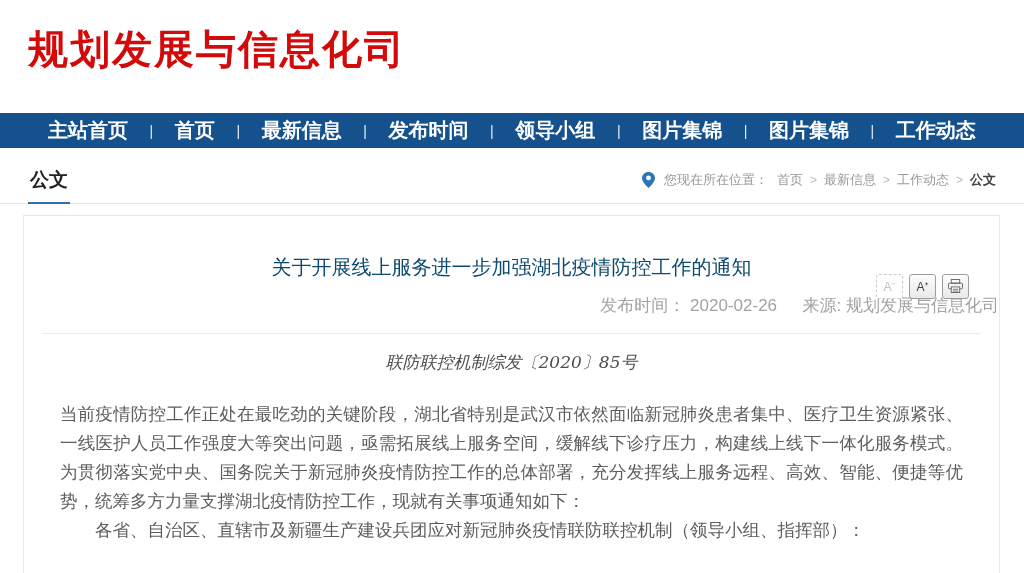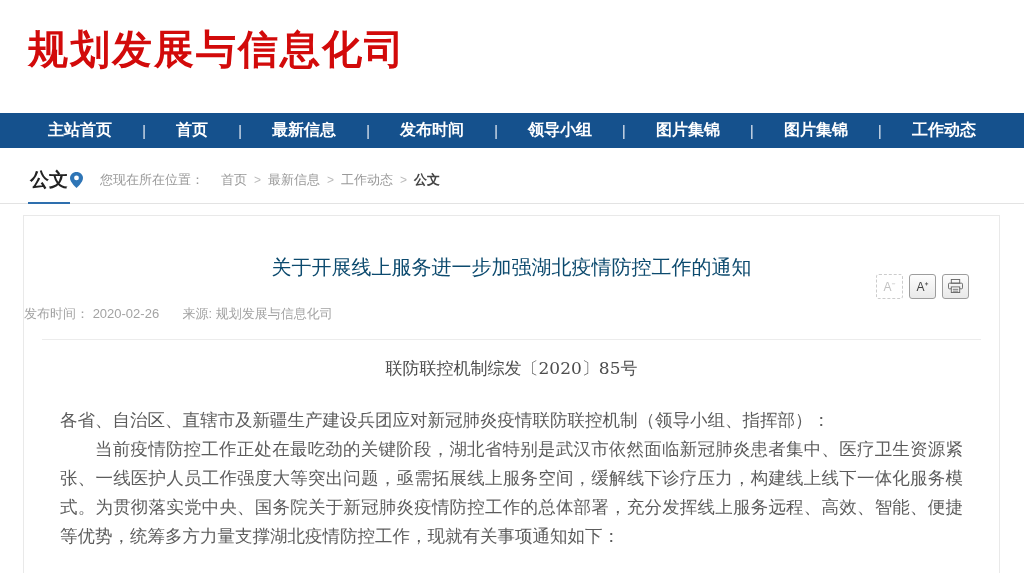"主站首页" .nav-item { font-size: 16px -> 20px }
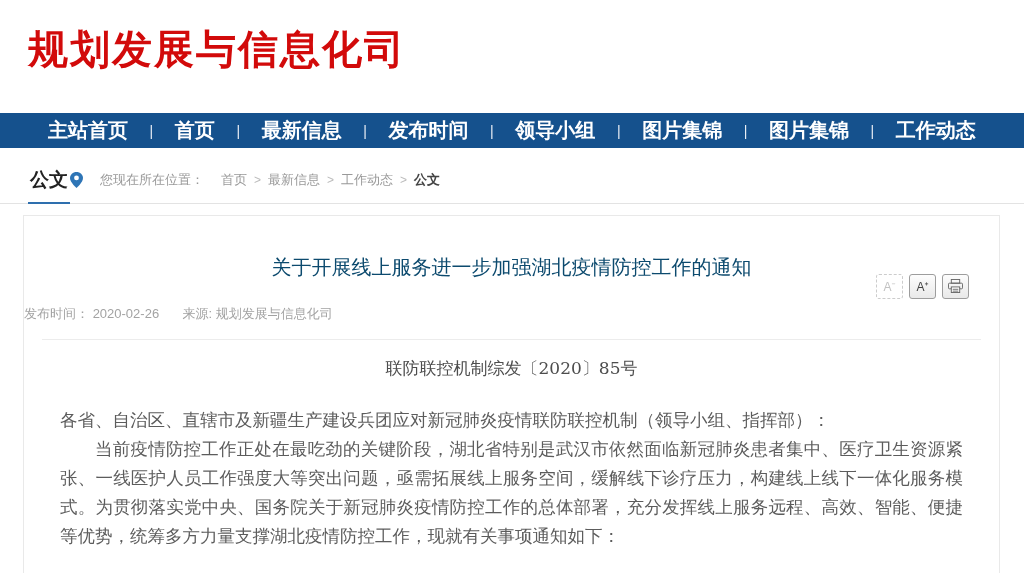"公文" .section-row { justify-content: flex-start -> space-between }
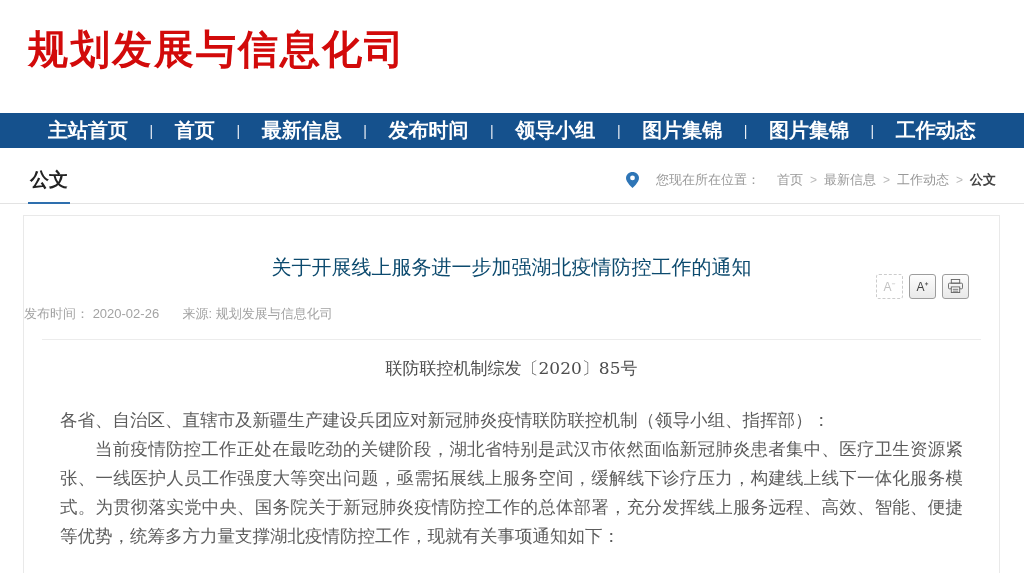"您现在所在位置：" .breadcrumb { gap: 17px -> 9px }
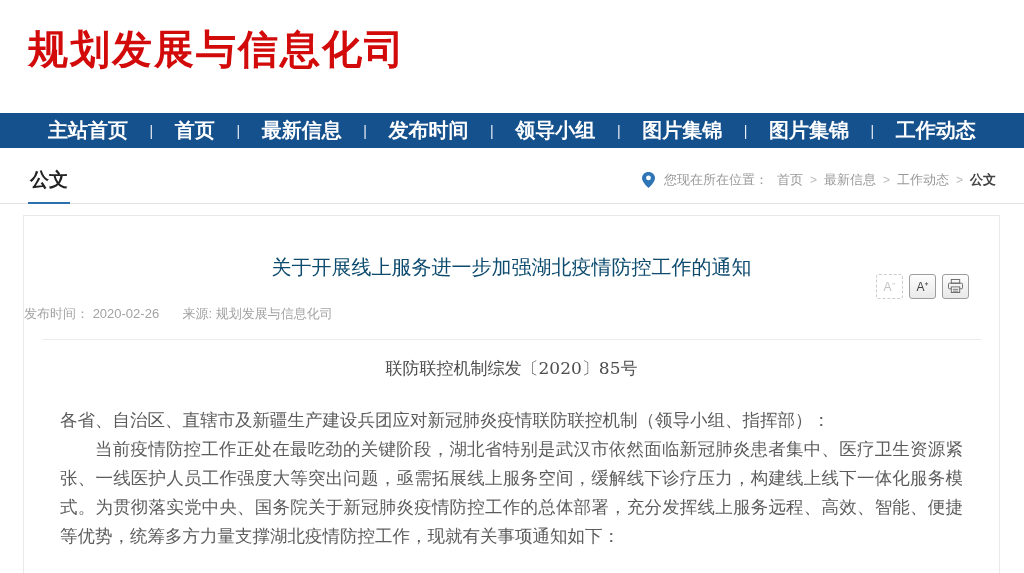"发布时间： 2020-02-26 来源: 规划发展与信息化司" .meta-row { font-size: 13px -> 17px; margin-top: 24px -> 13px; text-align: left -> right }
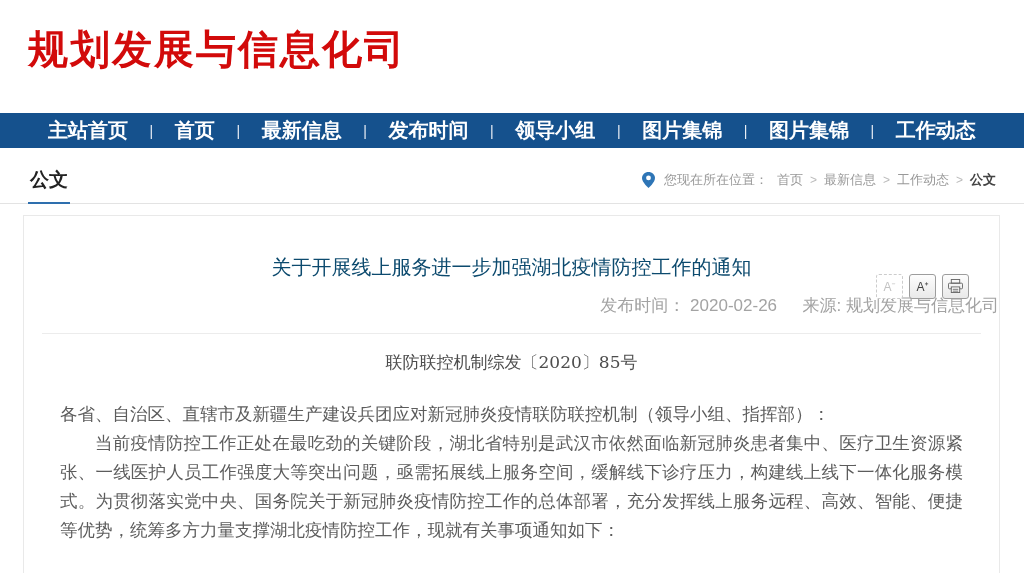"联防联控机制综发〔2020〕85号" .doc-number { font-style: none -> italic }
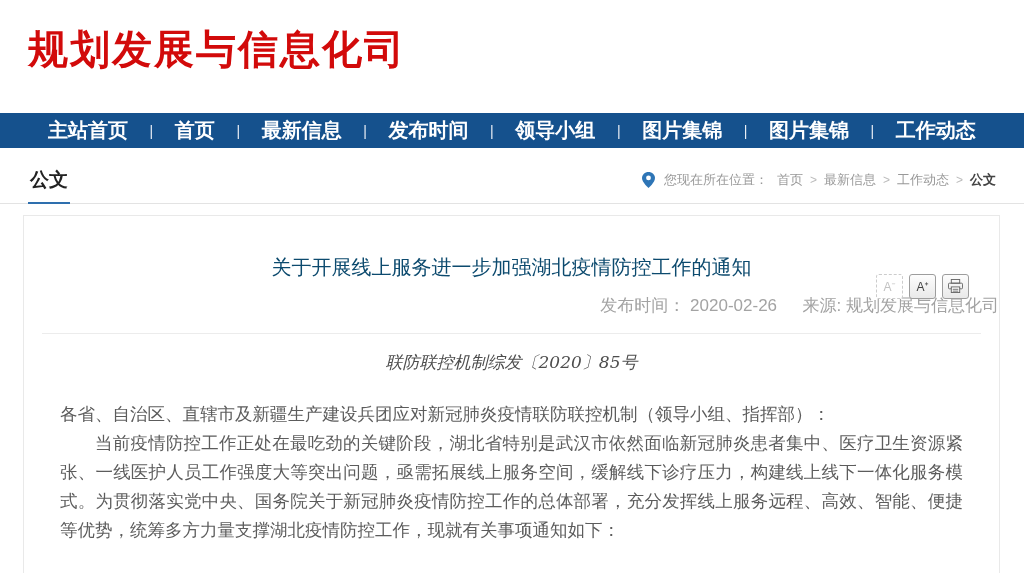"各省、自治区、直辖市及新疆生产建设兵团应对新冠肺炎疫情联防联控机制（领导小组、指" p { order: before "当前疫情防控工作正处在最吃劲的关键阶段，湖北省特别是武汉市依然面临新冠肺炎患者集" -> after "当前疫情防控工作正处在最吃劲的关键阶段，湖北省特别是武汉市依然面临新冠肺炎患者集" }
